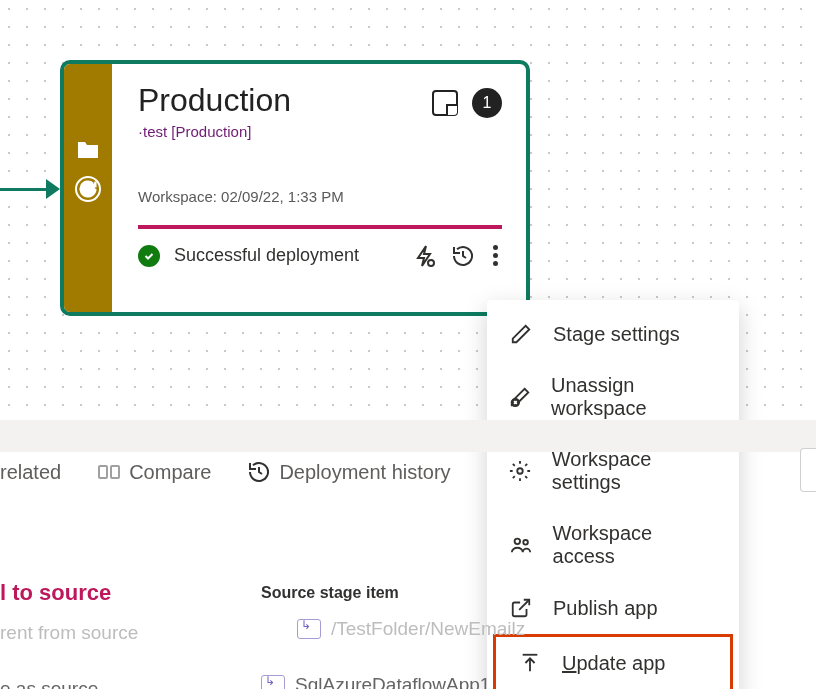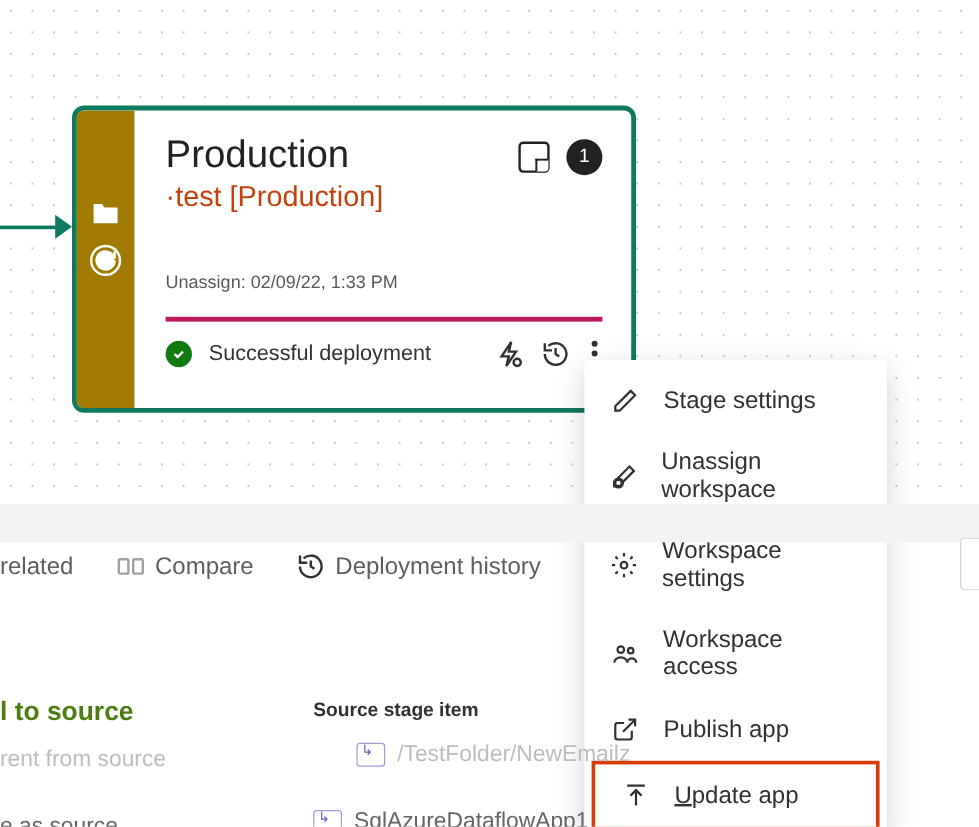"Production" .card { margin-top: 28px -> none }
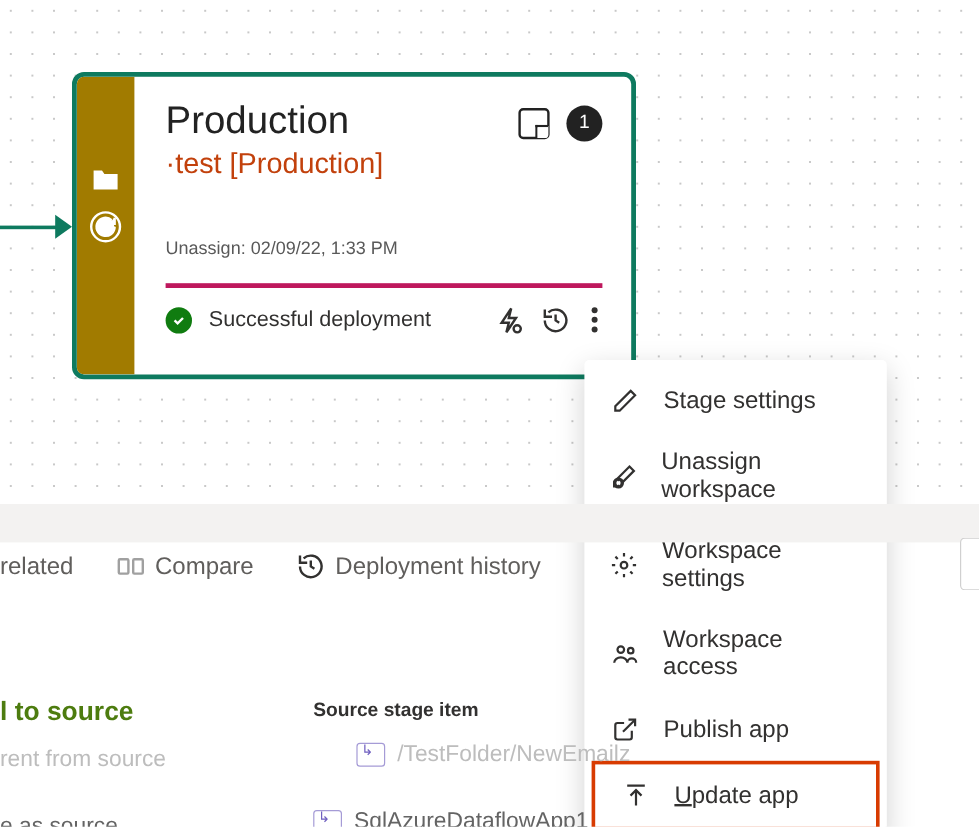"·test [Production]" .card-subtitle { color: #c2410c -> #701a75; font-size: 24px -> 15px }
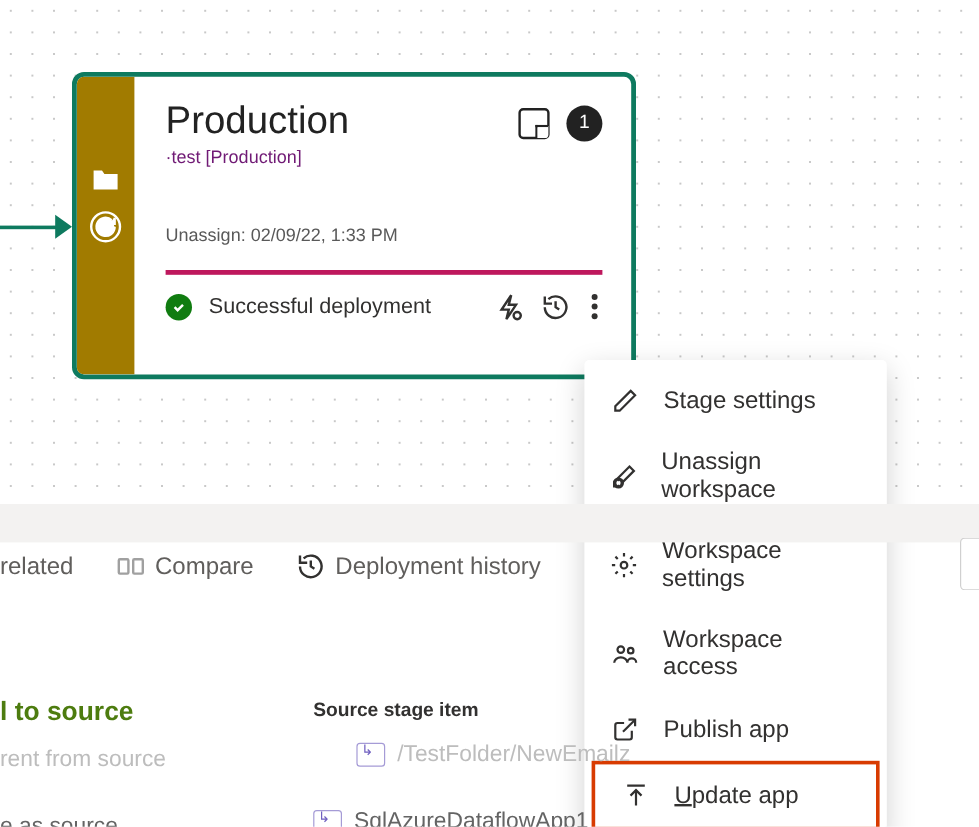"Unassign:" span { text: Unassign -> Workspace }
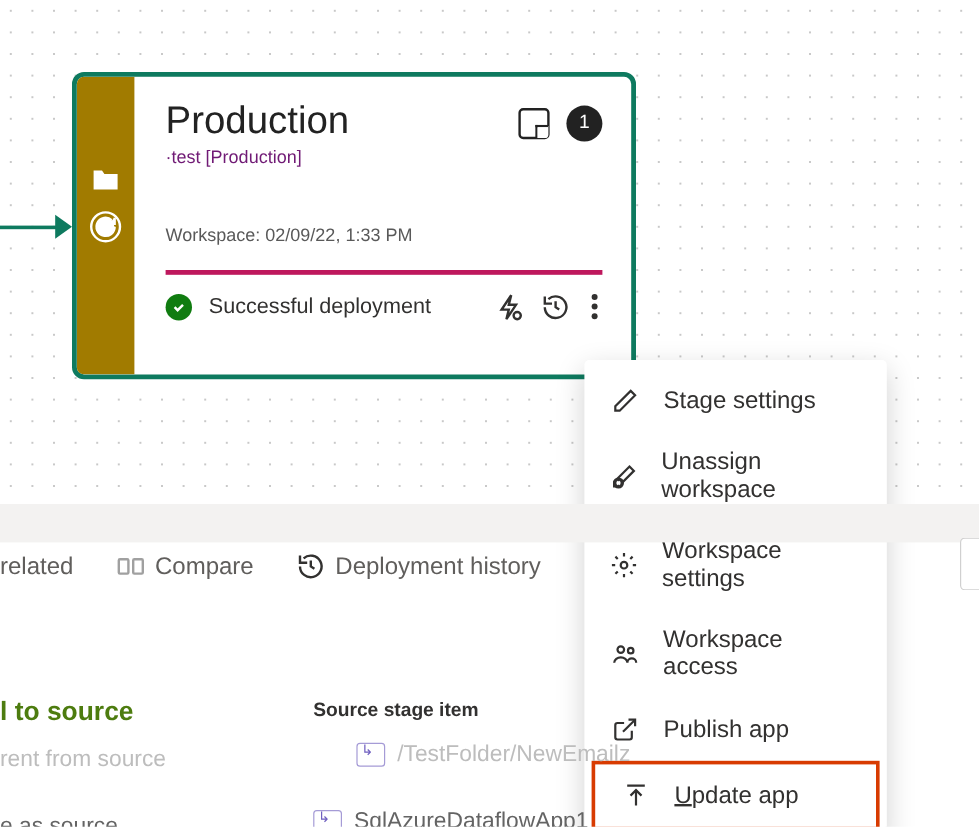"l to source" .section-hdr { color: #4d7c0f -> #be185d }
